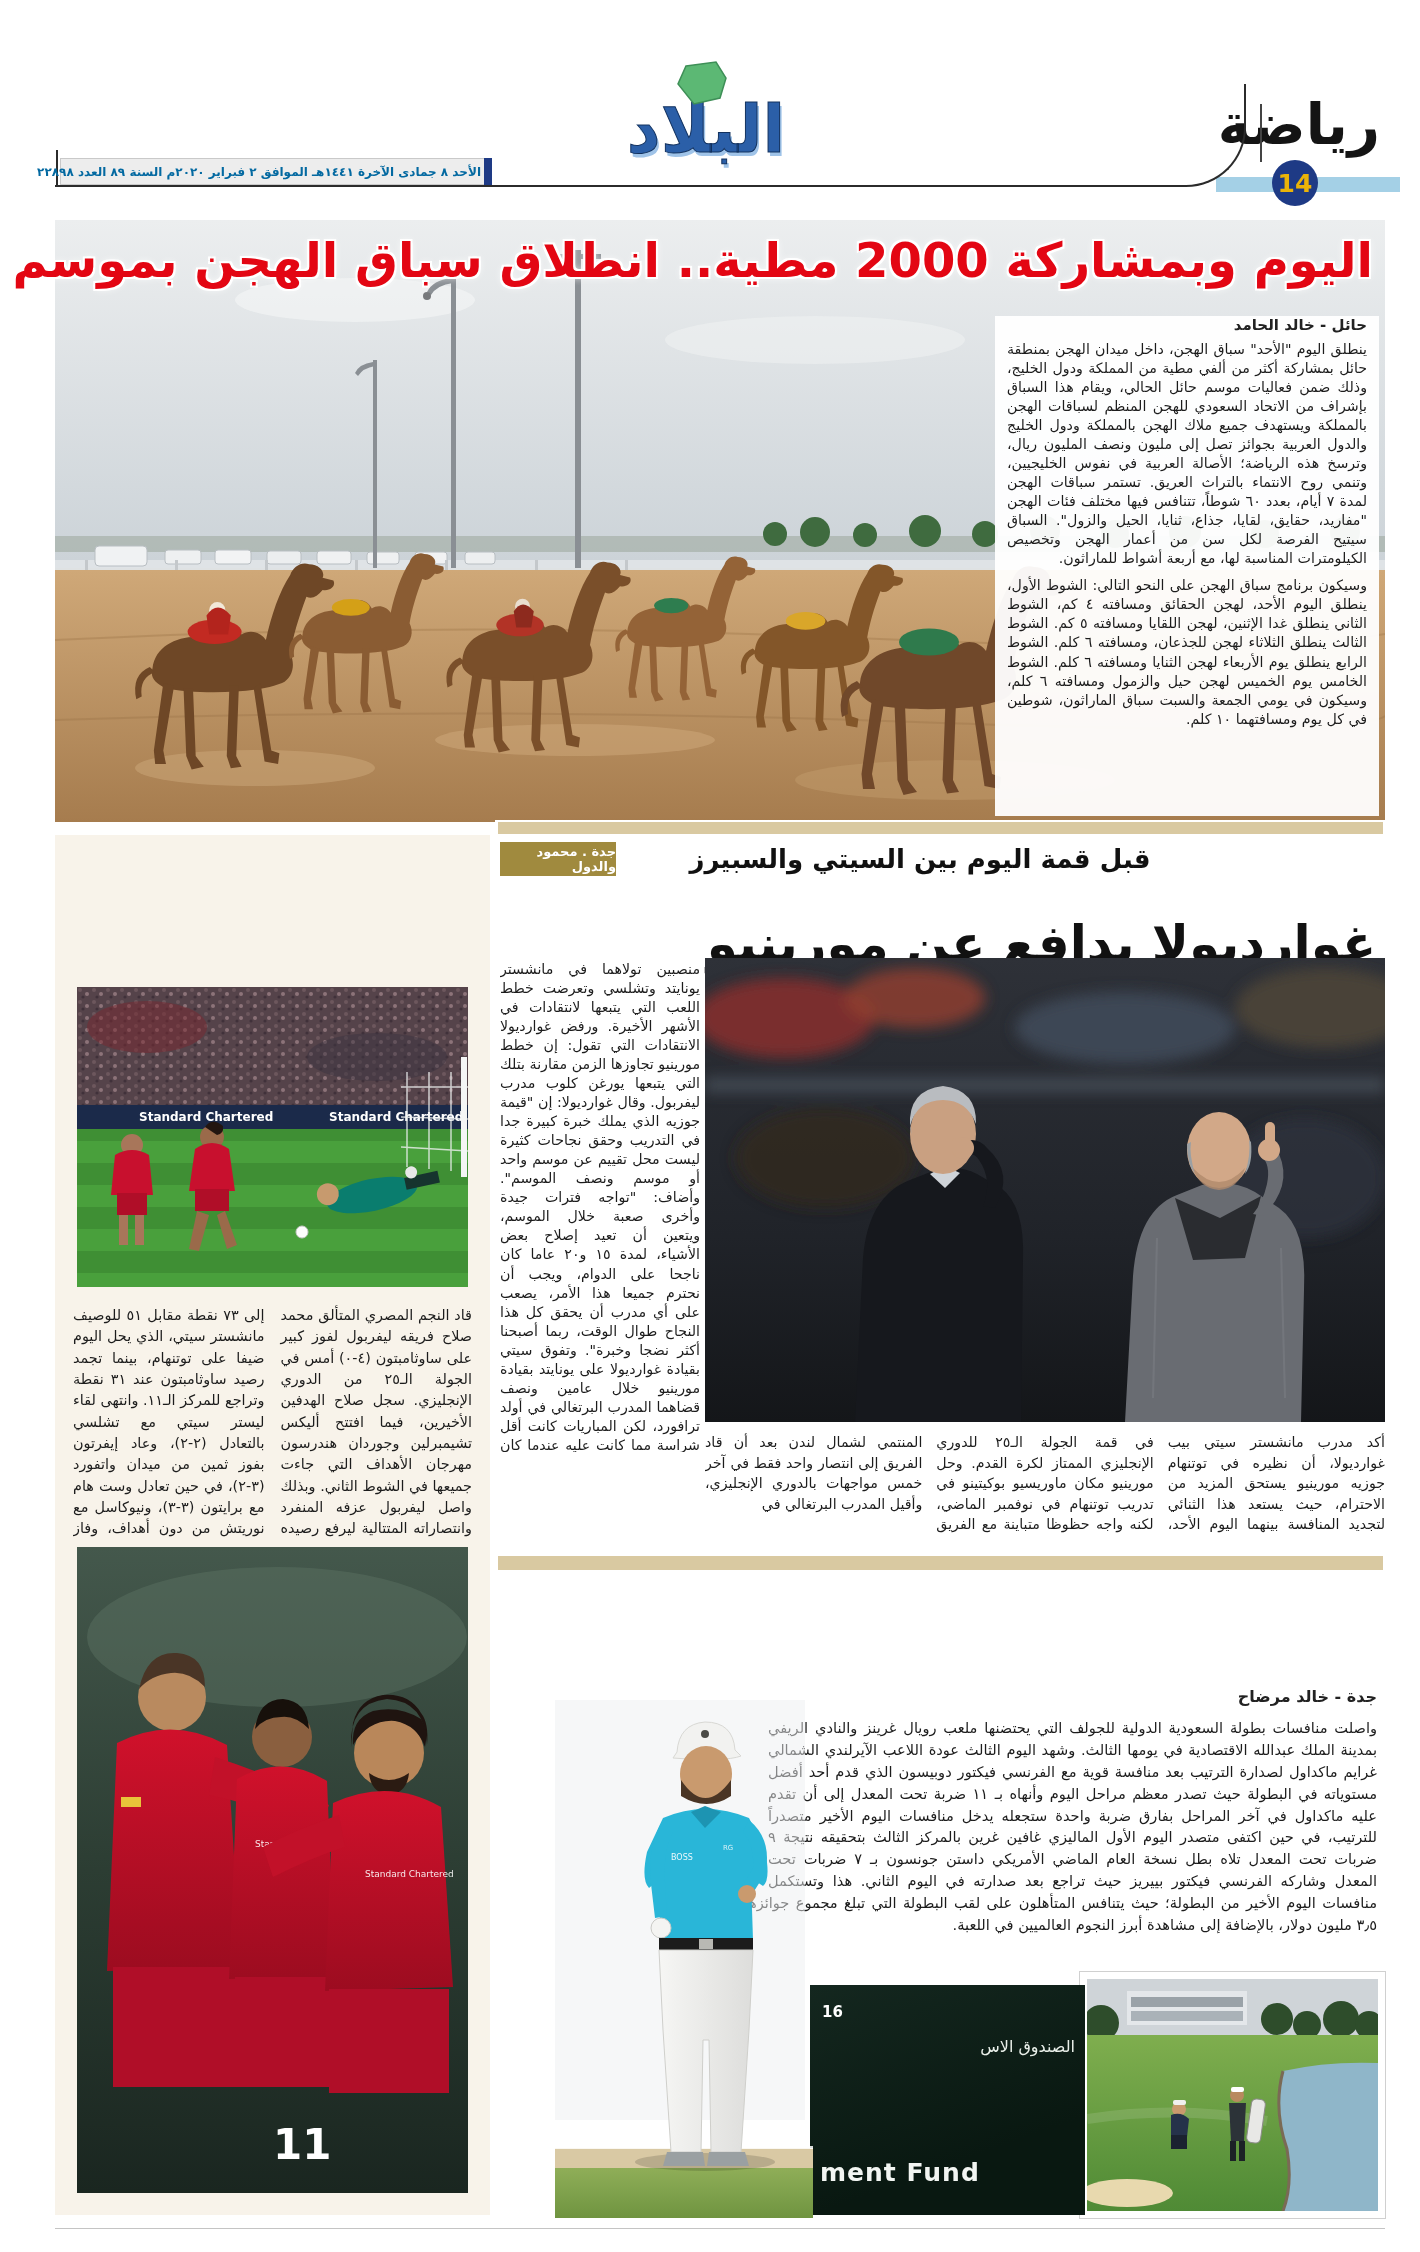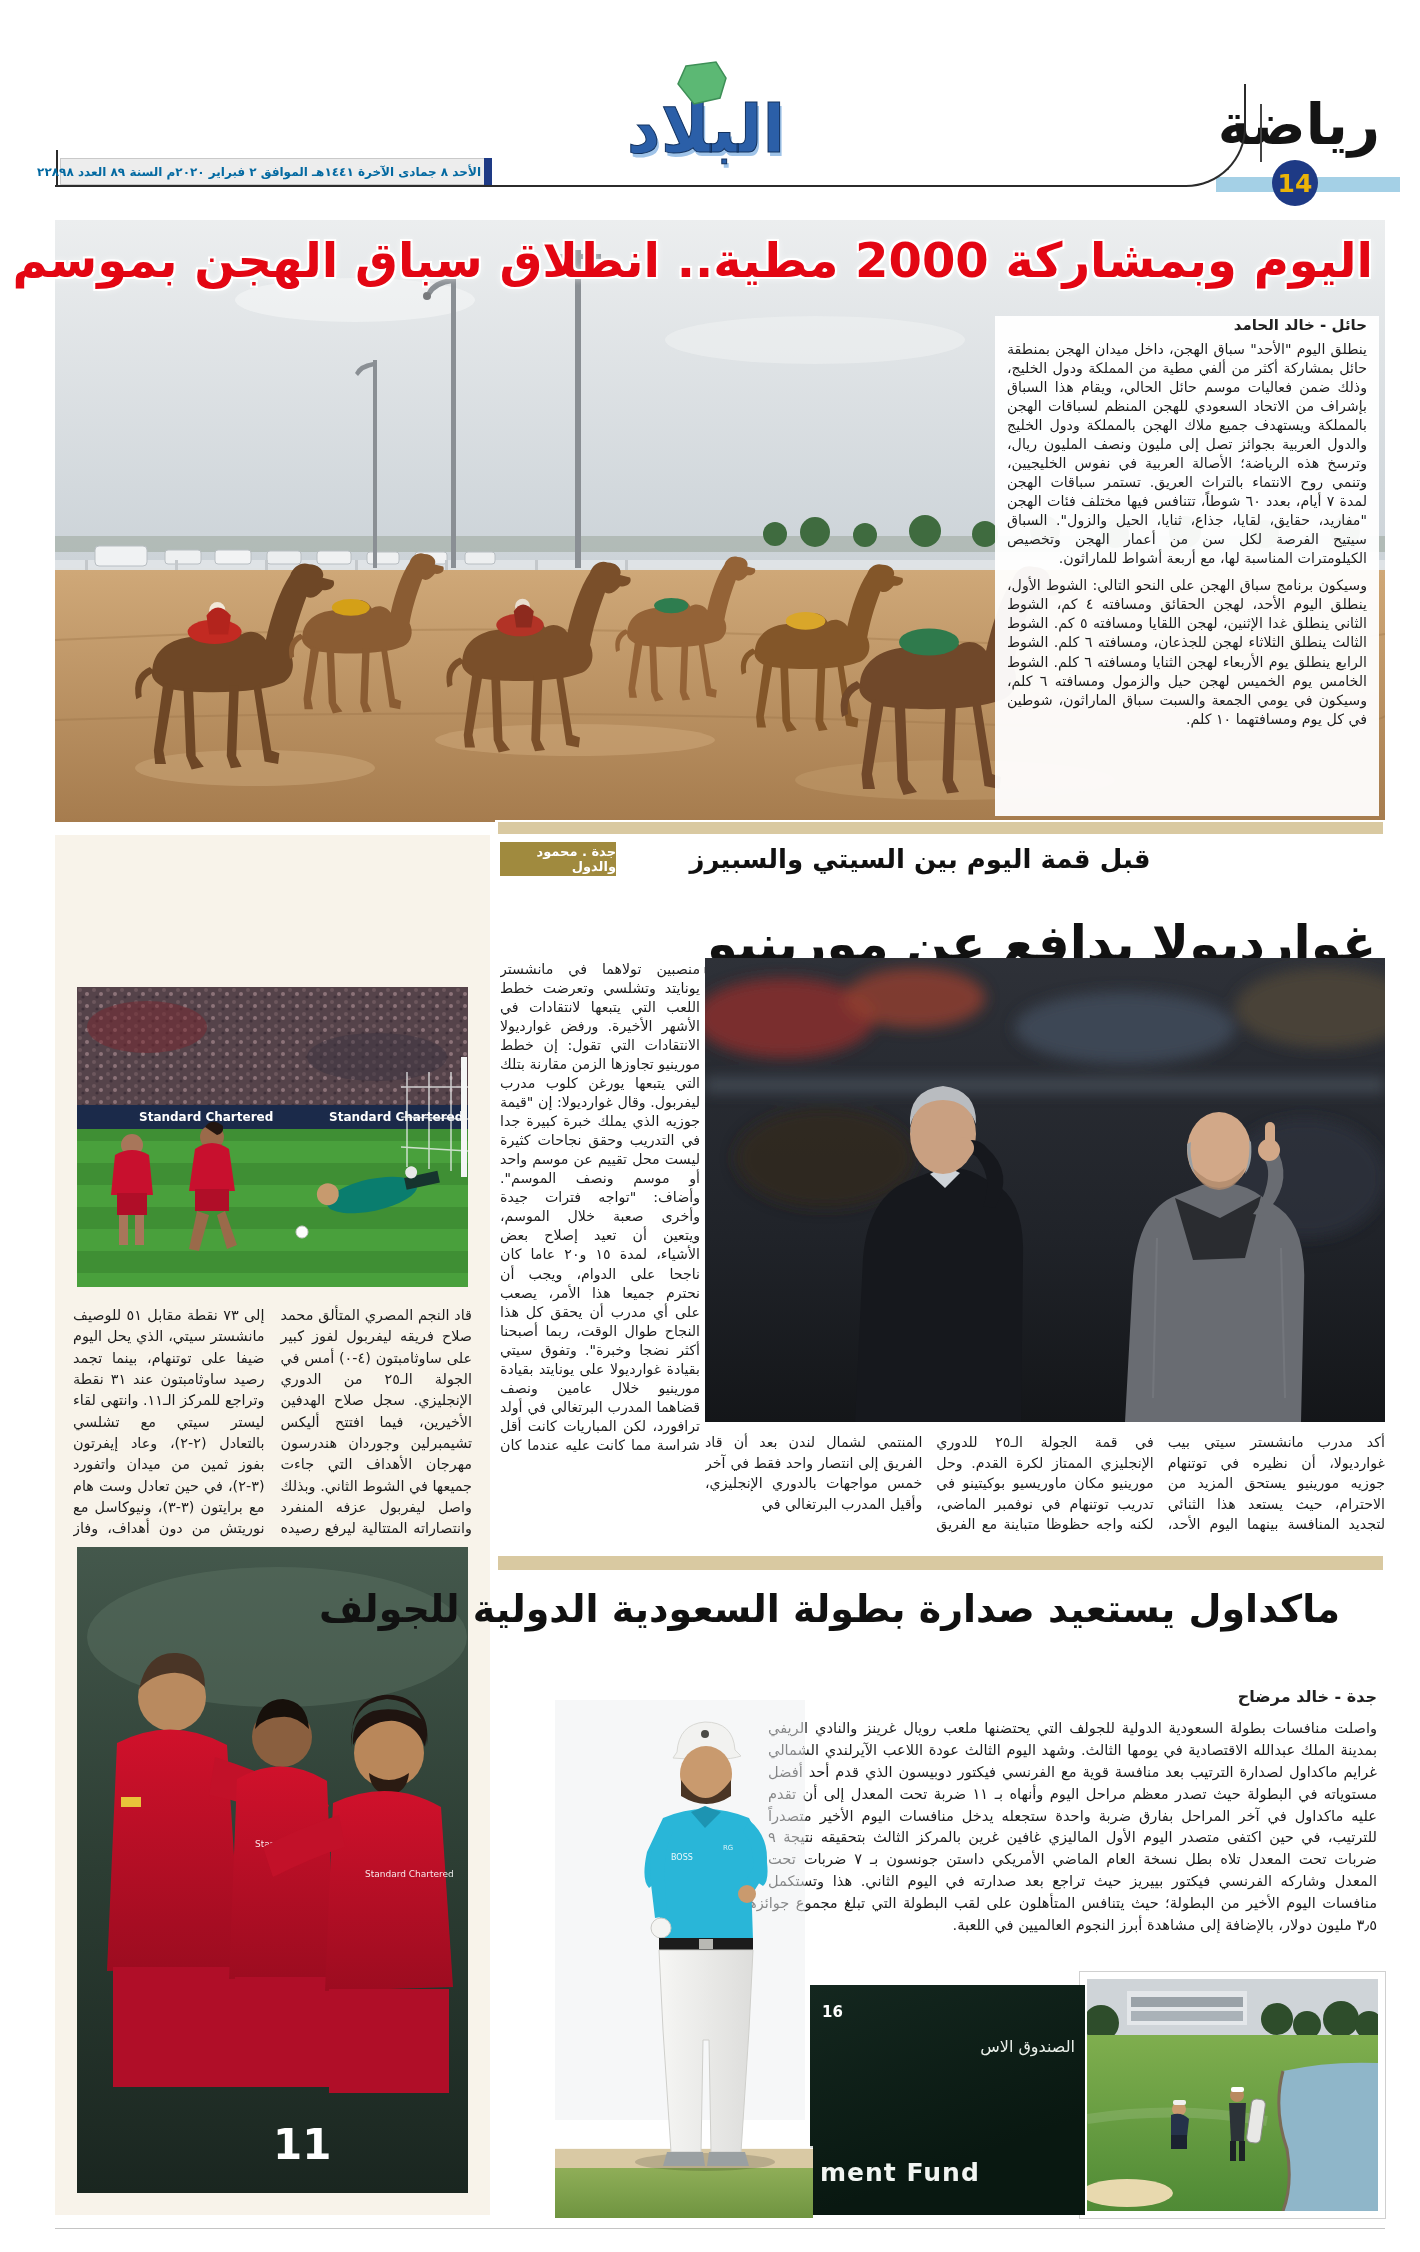"ماكداول يستعيد صدارة بطولة السعودية" div.abs { html: <div>ماكداول يستعيد صدارة بطولة السعودية الدولية للجولف</div> -> none }
